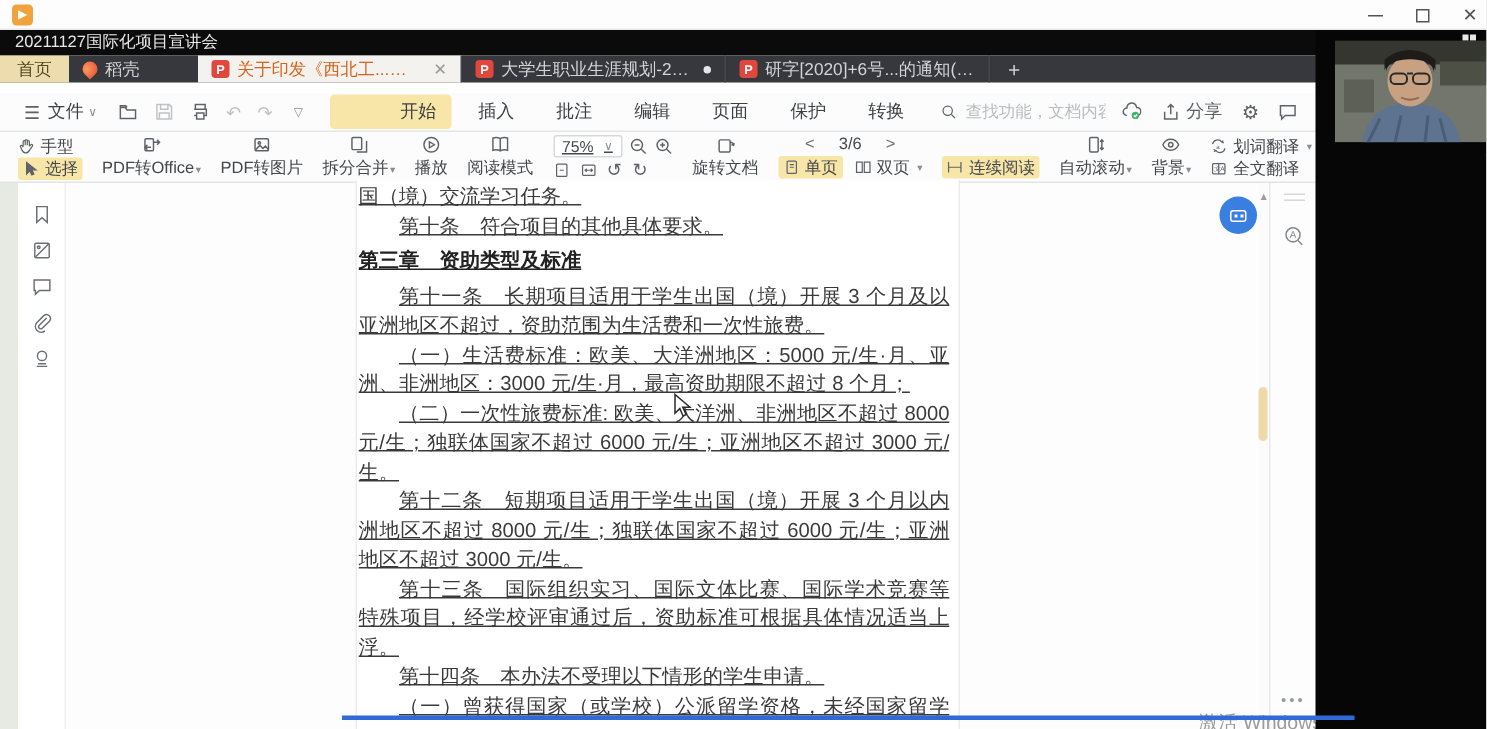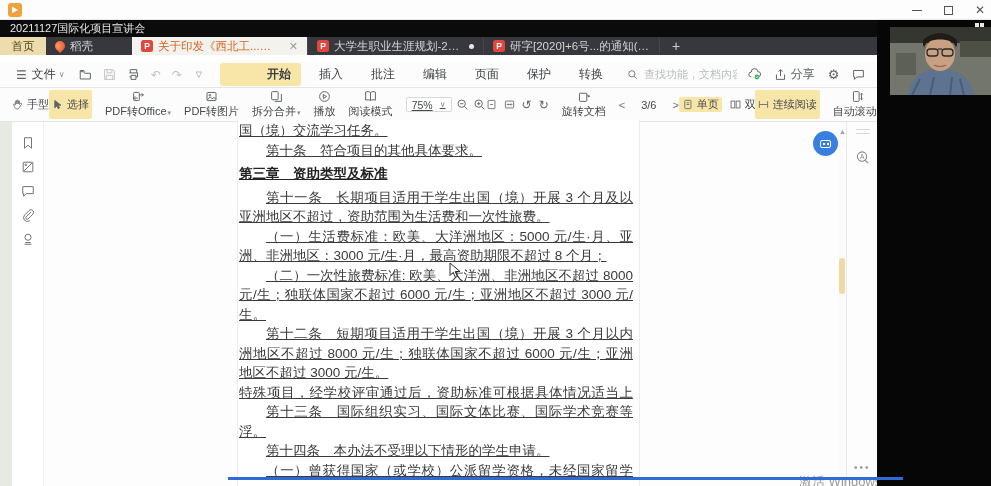"开始" .menu-item.active { font-weight: bold -> normal }
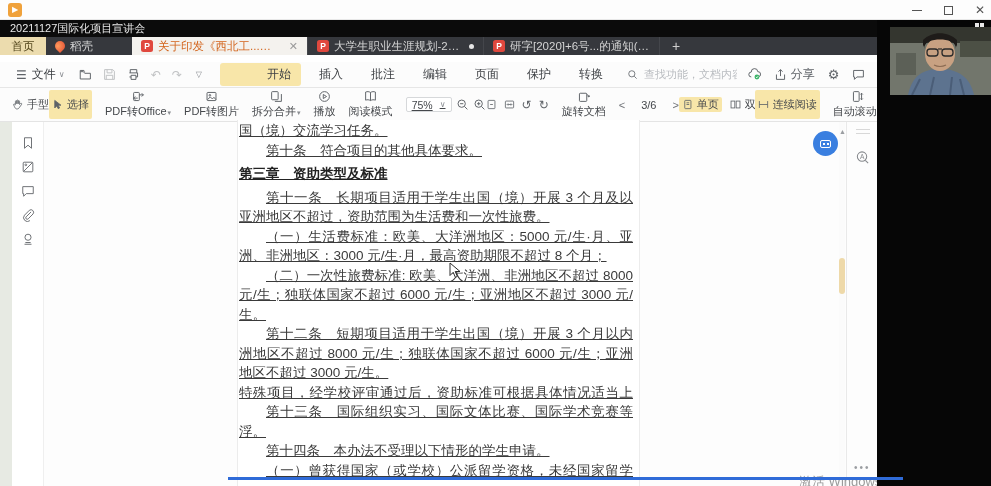"手型" .tg { flex-direction: row -> column }
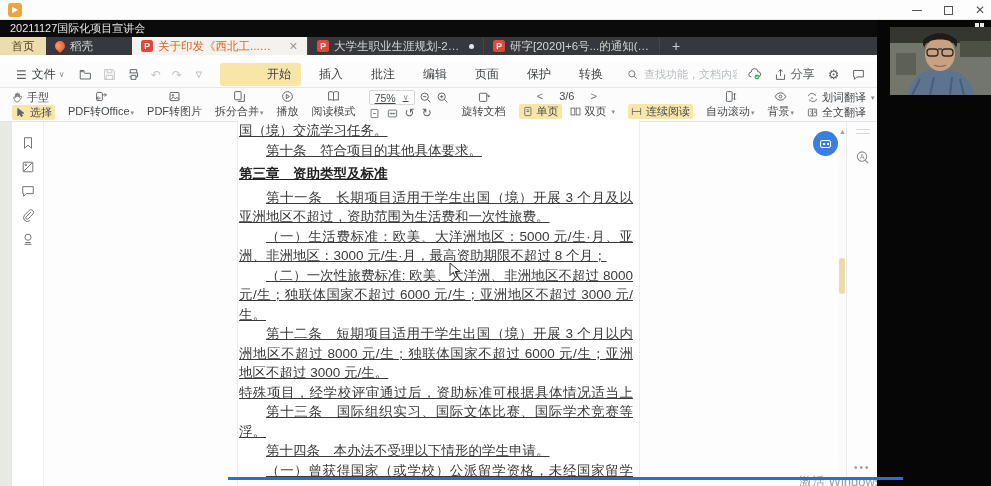"特殊项目，经学校评审通过后，资助标准可根据具体情况适当上" div.dline { order: before "第十三条 国际组织实习、国际文体比赛、国际学术竞赛等" -> after "第十三条 国际组织实习、国际文体比赛、国际学术竞赛等" }
